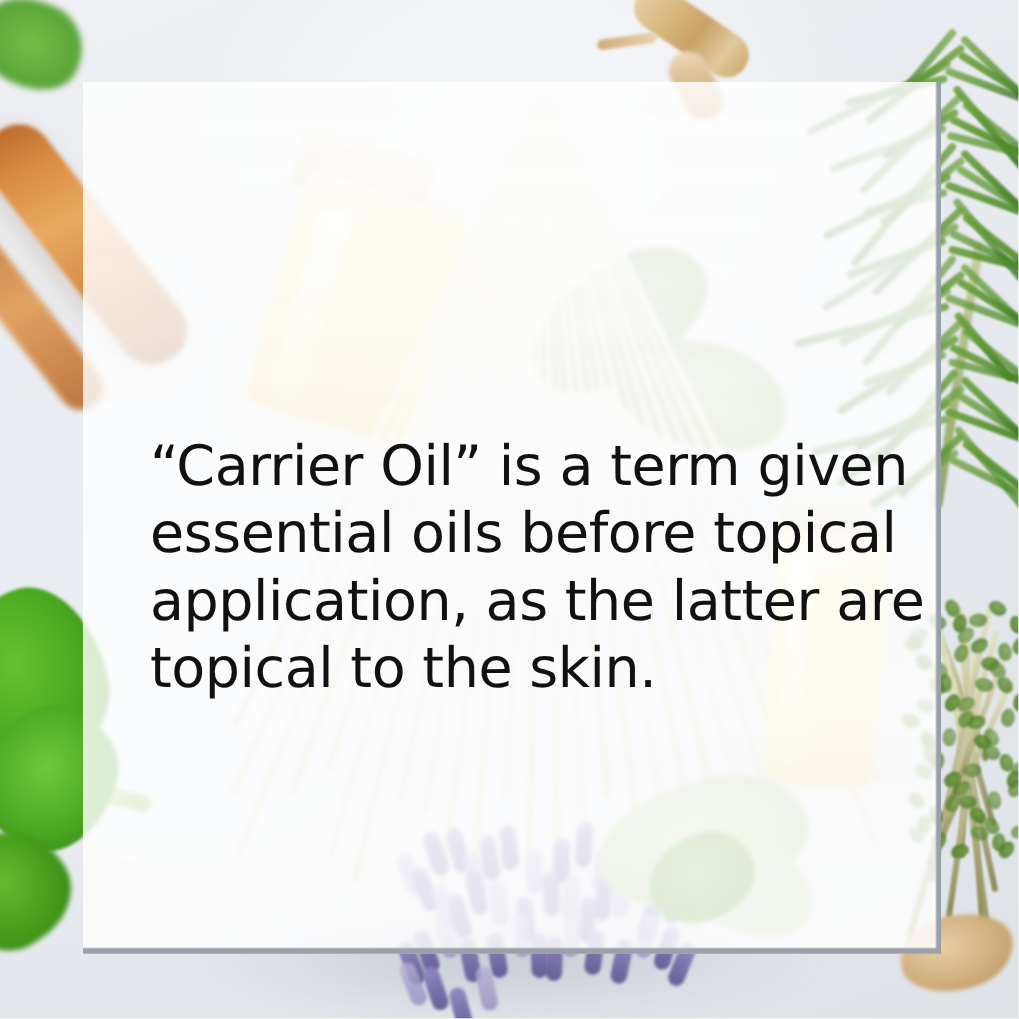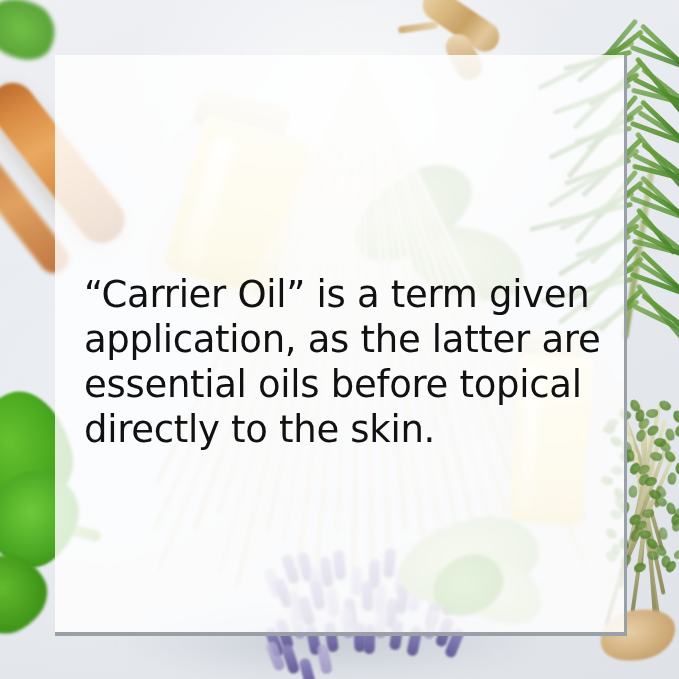"“Carrier Oil” is a term" .body-text { margin: 0 -> 16px }
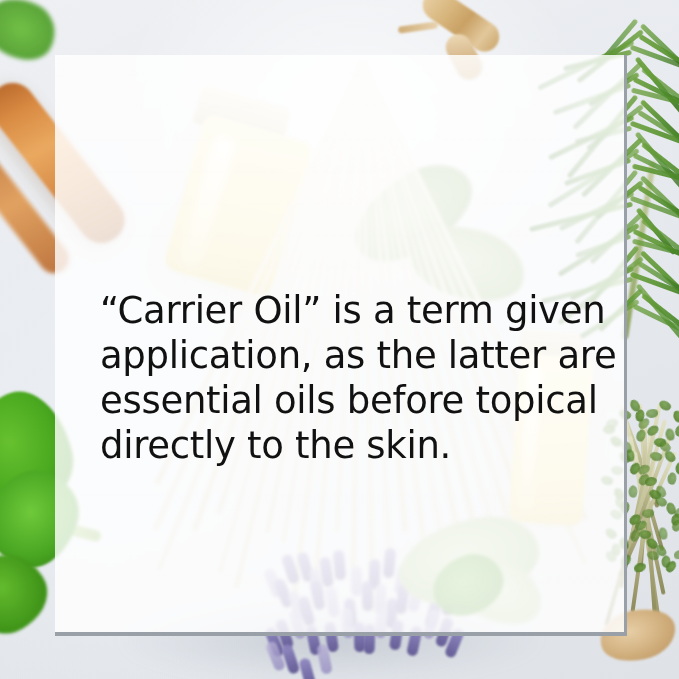"application, as the latter are" span.ln { order: before "essential oils before topical" -> after "essential oils before topical" }
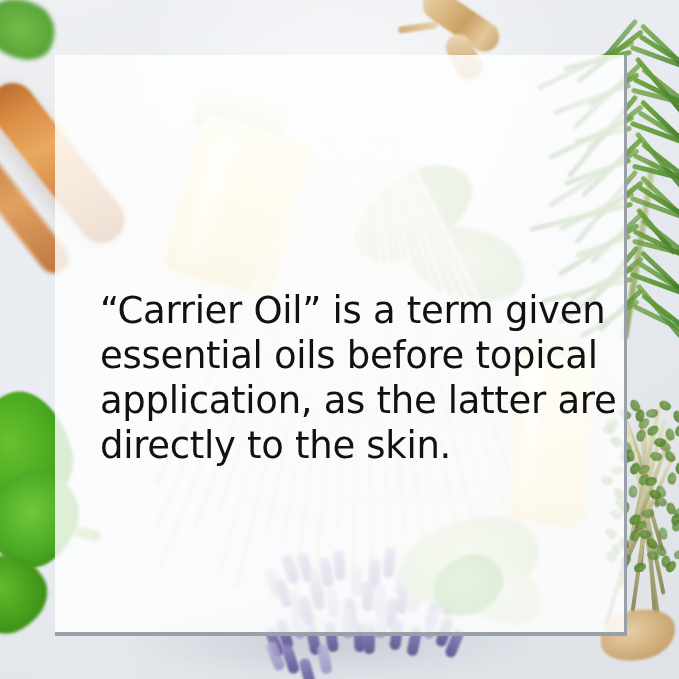"directly to the skin." span.ln { text: directly -> topical }
